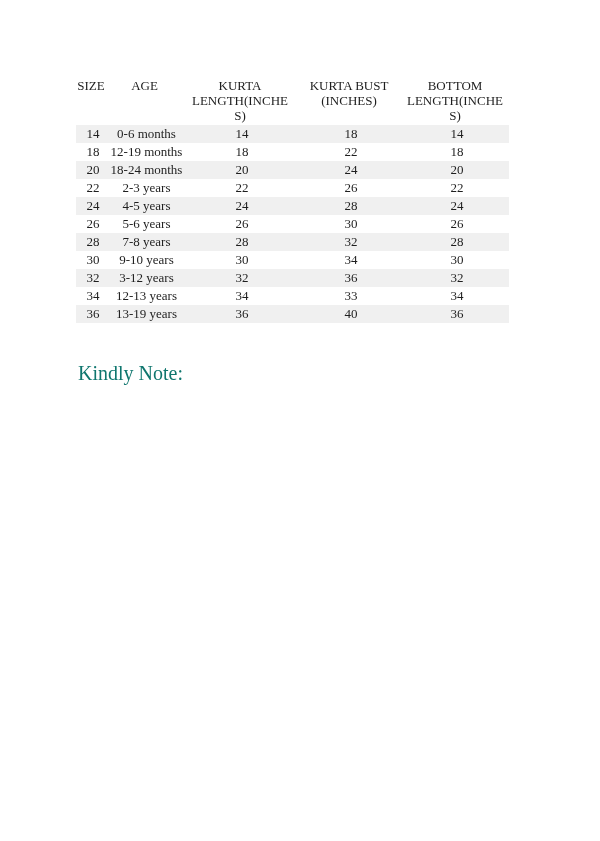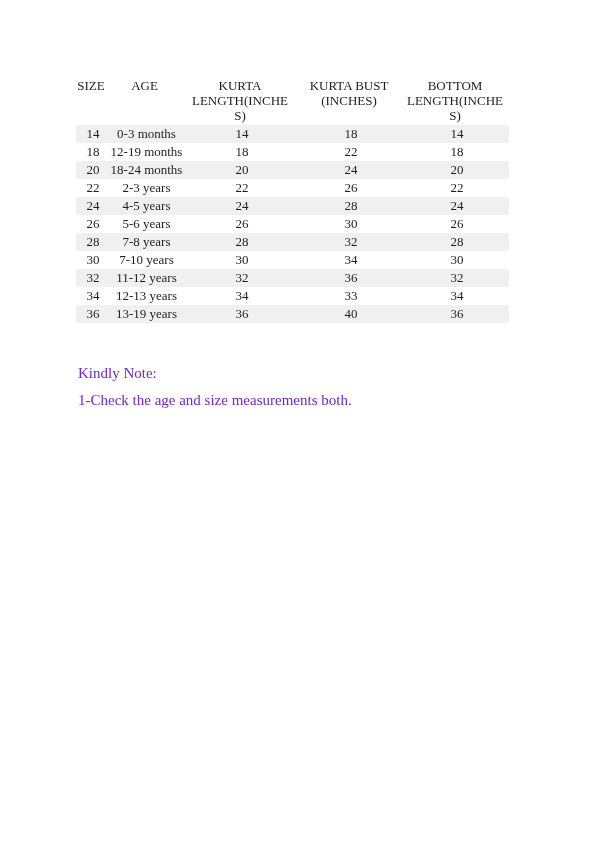"0-3 months" td { text: 0-3 -> 0-6 }
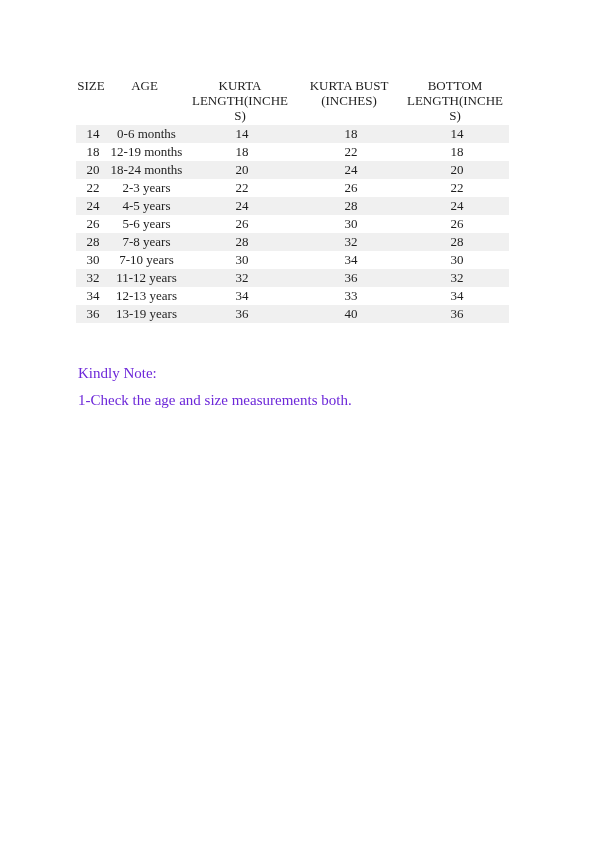"7-10 years" td { text: 7-10 -> 9-10 }
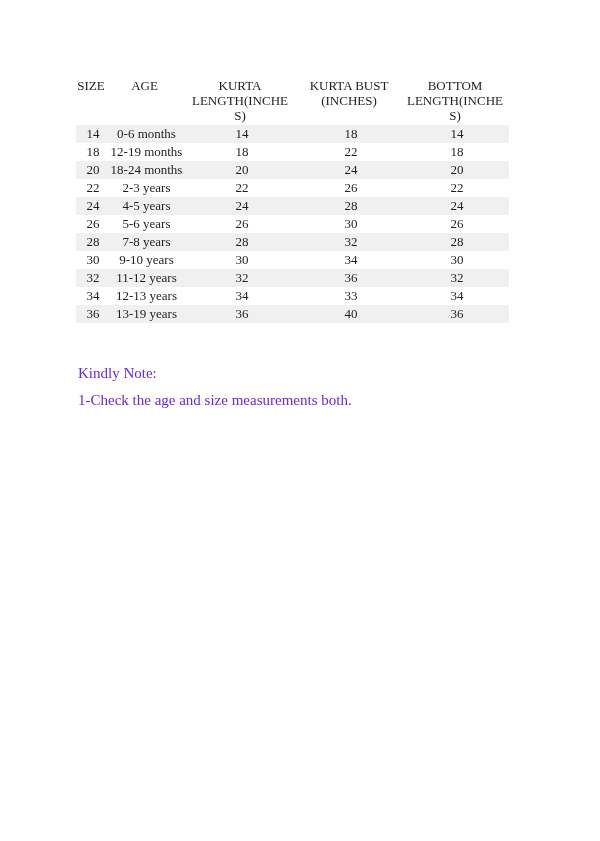"11-12 years" td { text: 11-12 -> 3-12 }
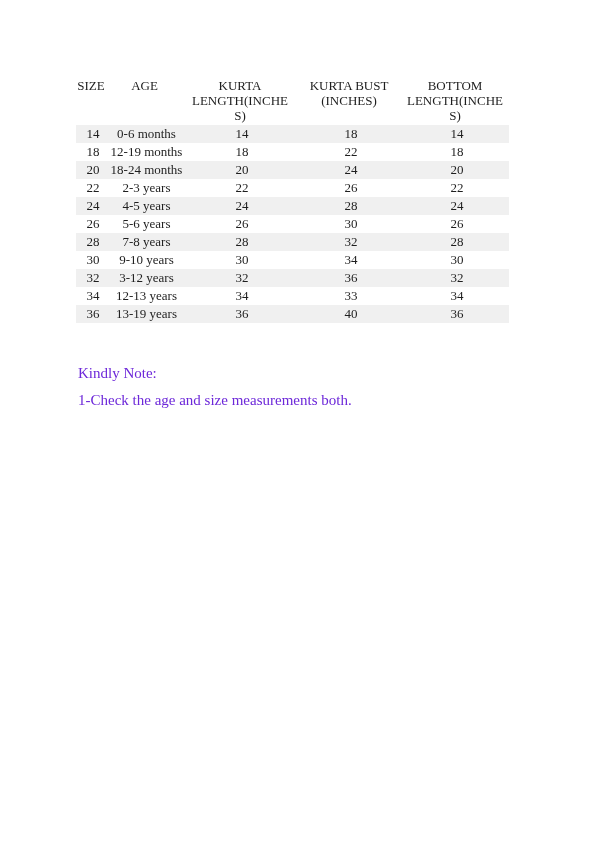"Kindly Note:" .note { color: #6d28d9 -> #0f766e; font-size: 15px -> 20px }
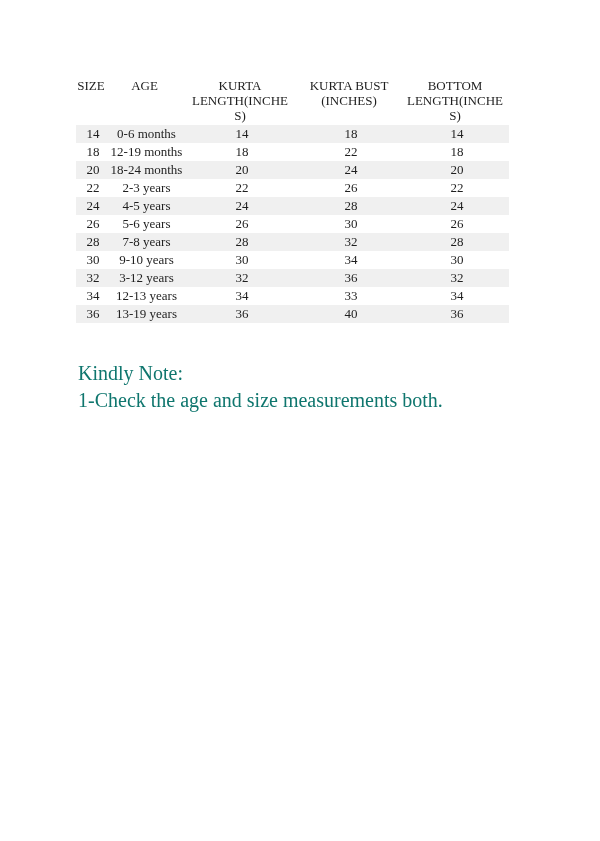"1-Check the age and size" p { html: <p>1-Check the age and size measurements both.</p> -> none }
